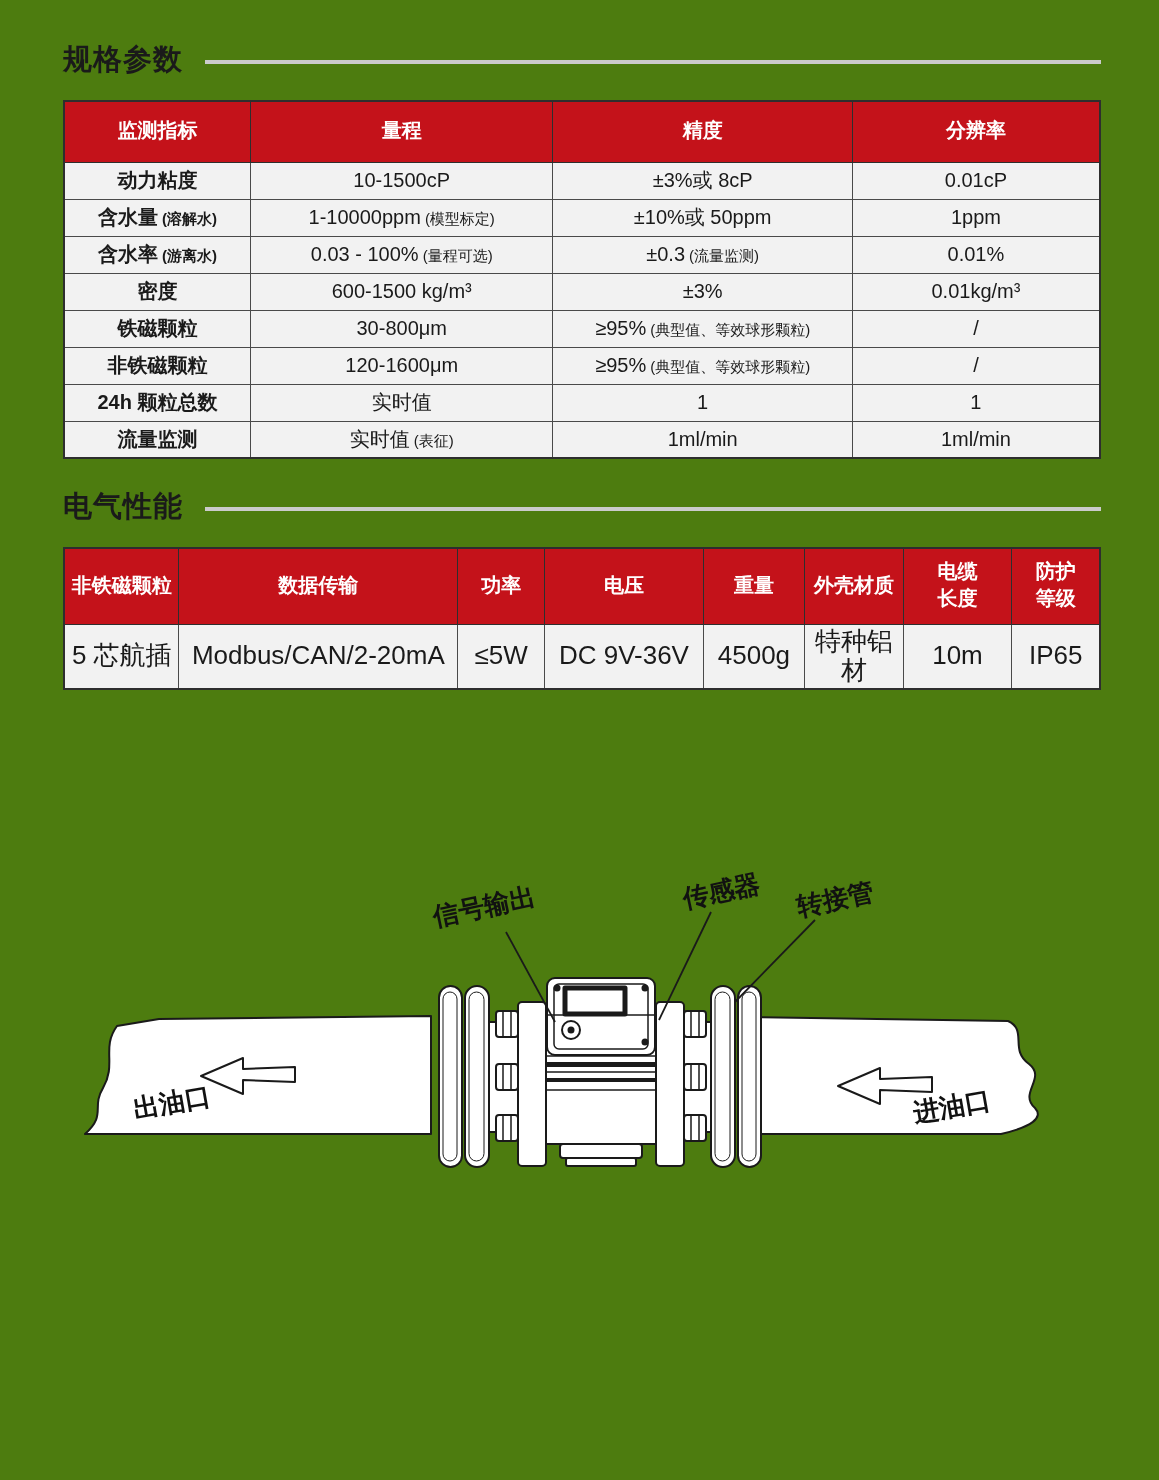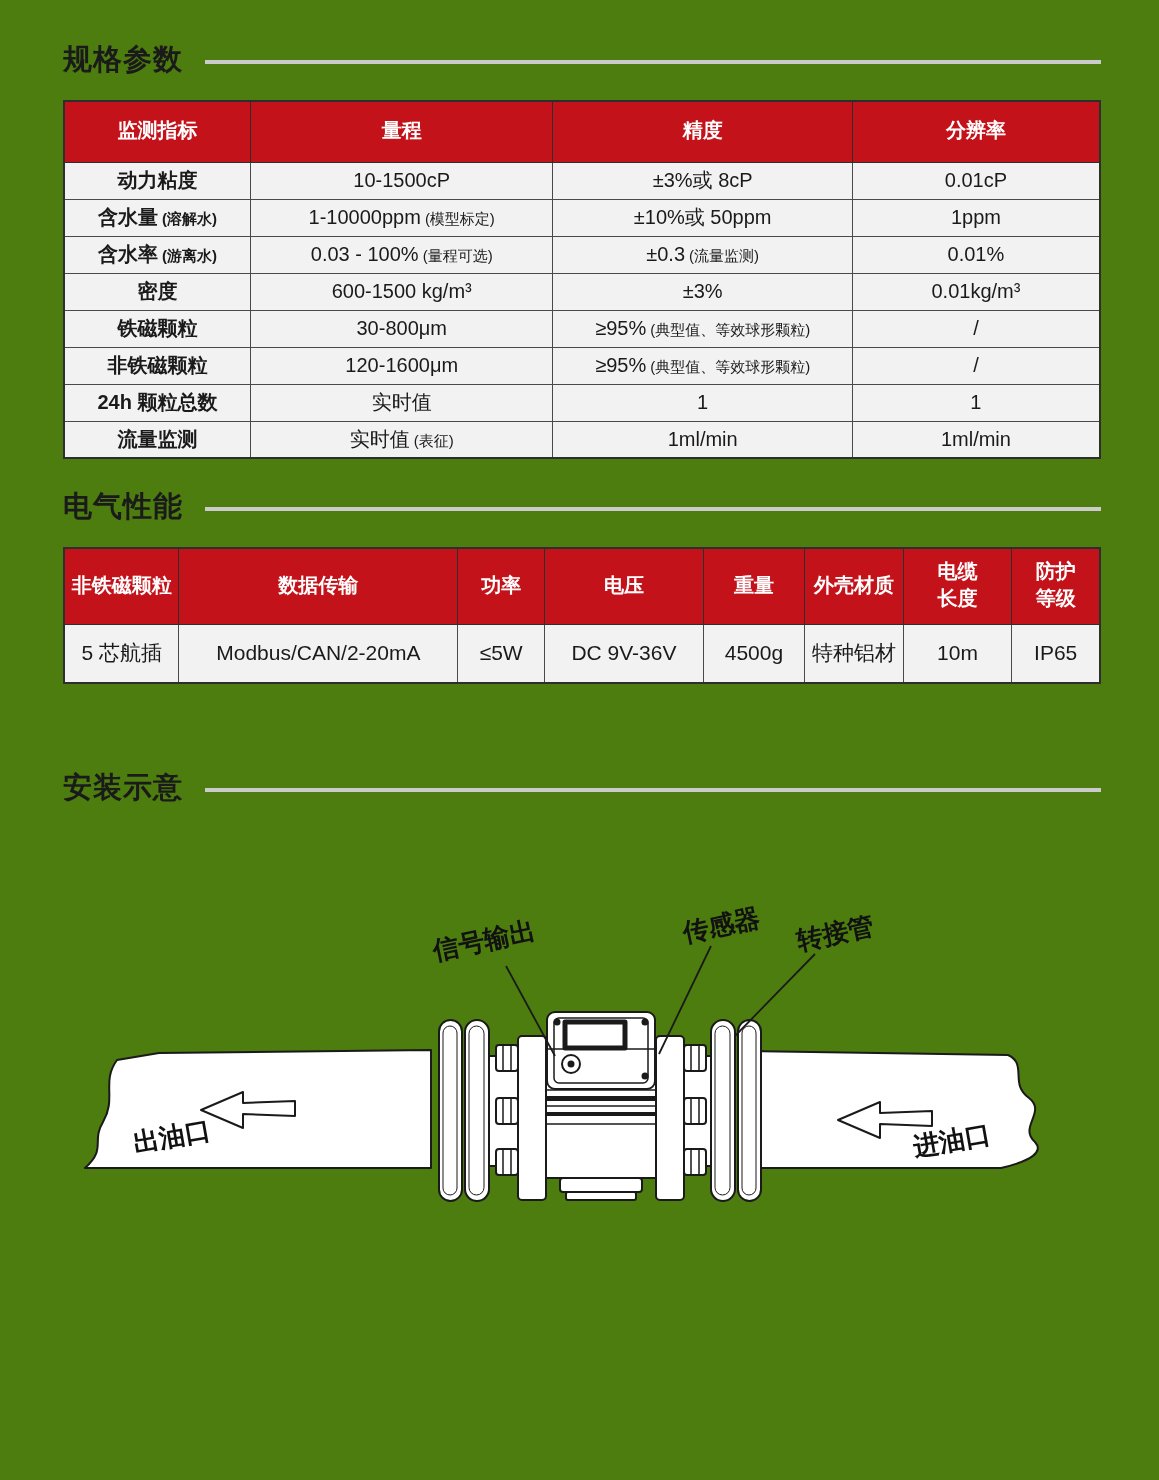"5 芯航插" table.t2 td { font-size: 21px -> 26px }
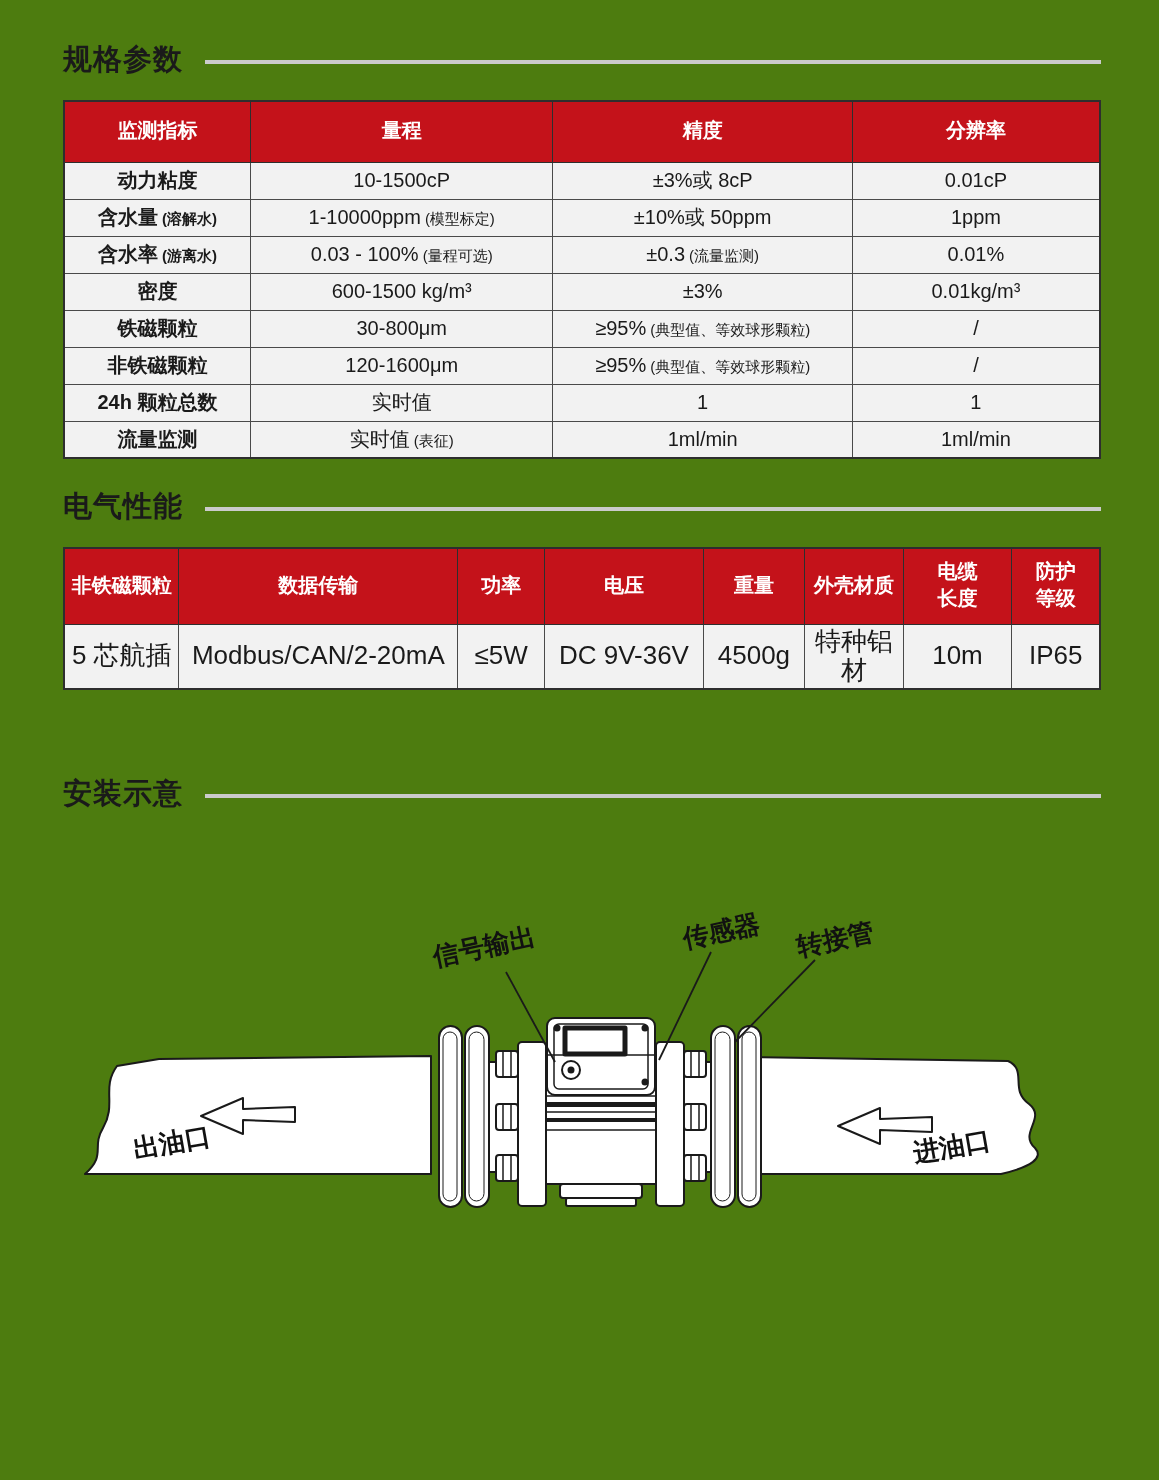"安装示意" div.sec-head { html: <div> <h2>安装示意</h2> <div></div> </div> -> none }
